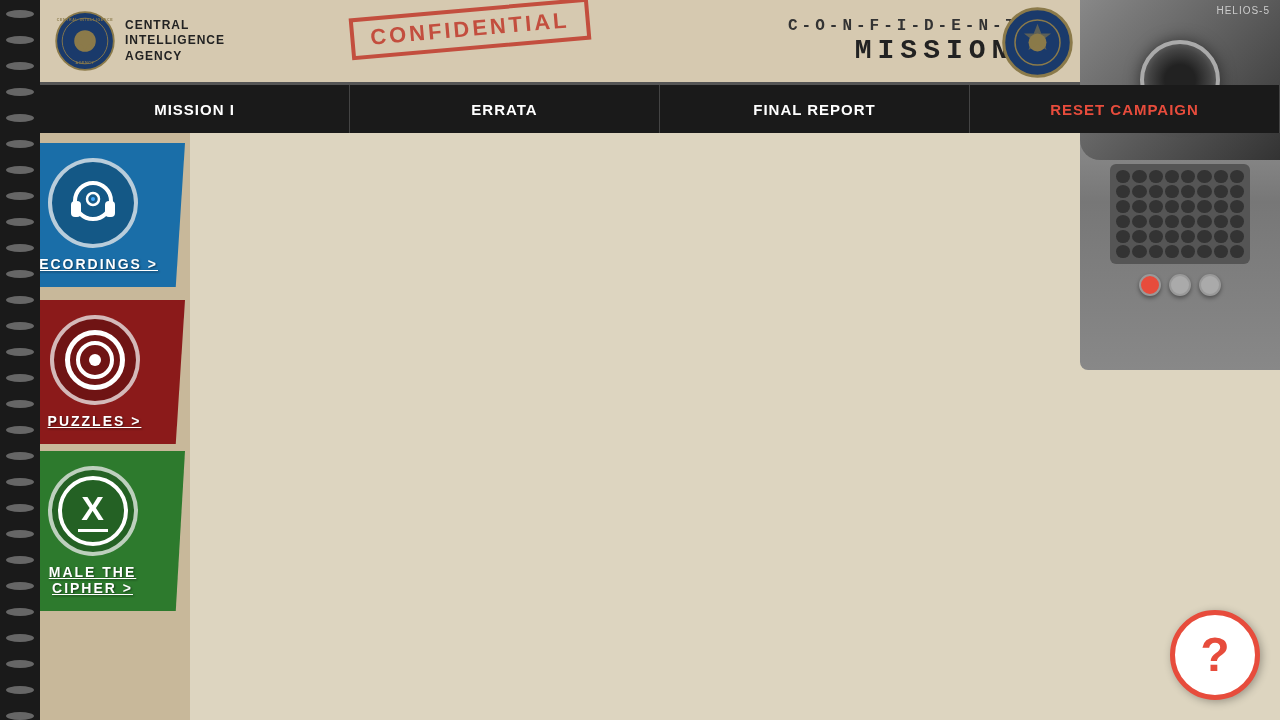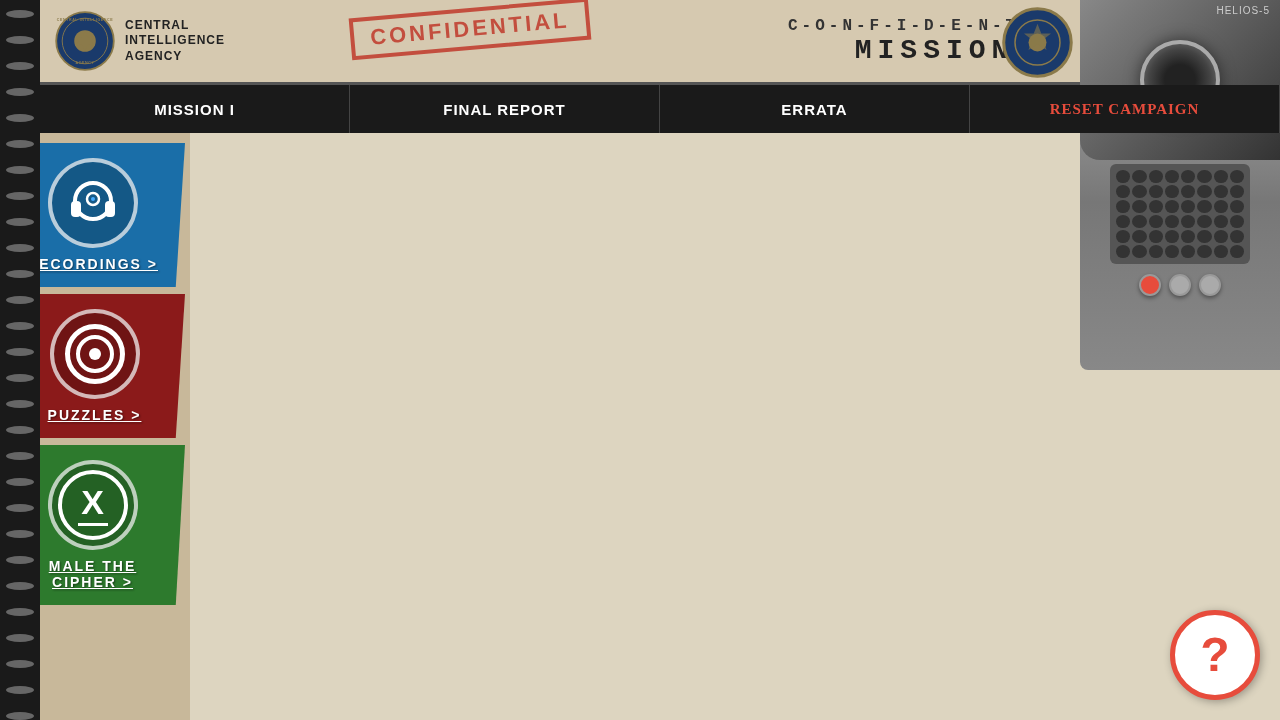"FINAL REPORT" div.nav-item { order: before "ERRATA" -> after "ERRATA" }
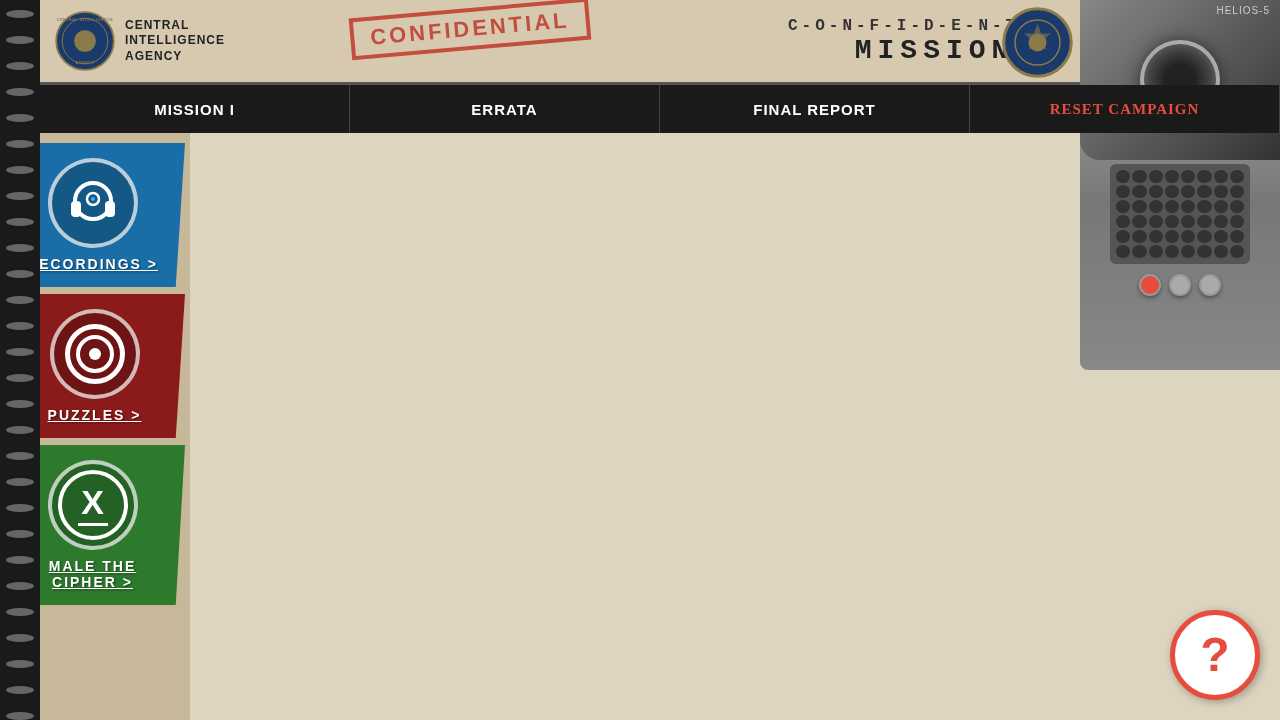"RESET CAMPAIGN" .nav-item.reset { font-family: Liberation Serif, serif -> none }
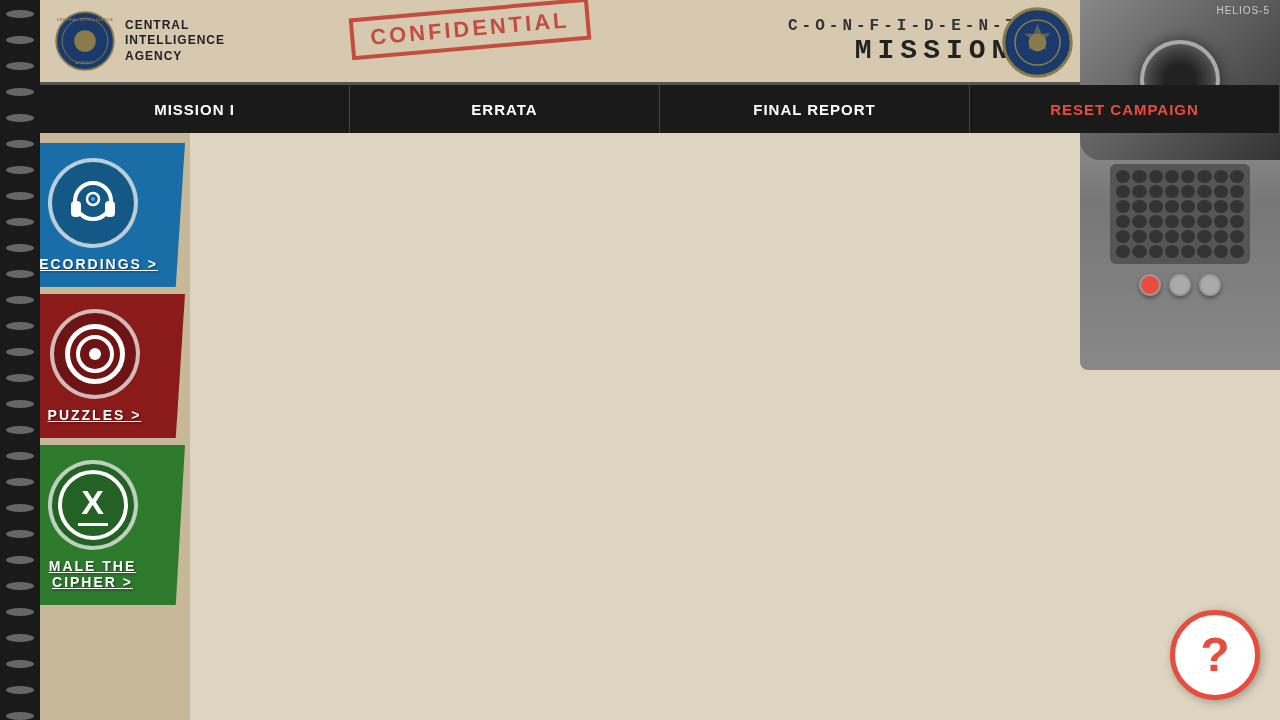"PUZZLES >" div.sidebar-btn { margin-top: 5px -> 11px }
